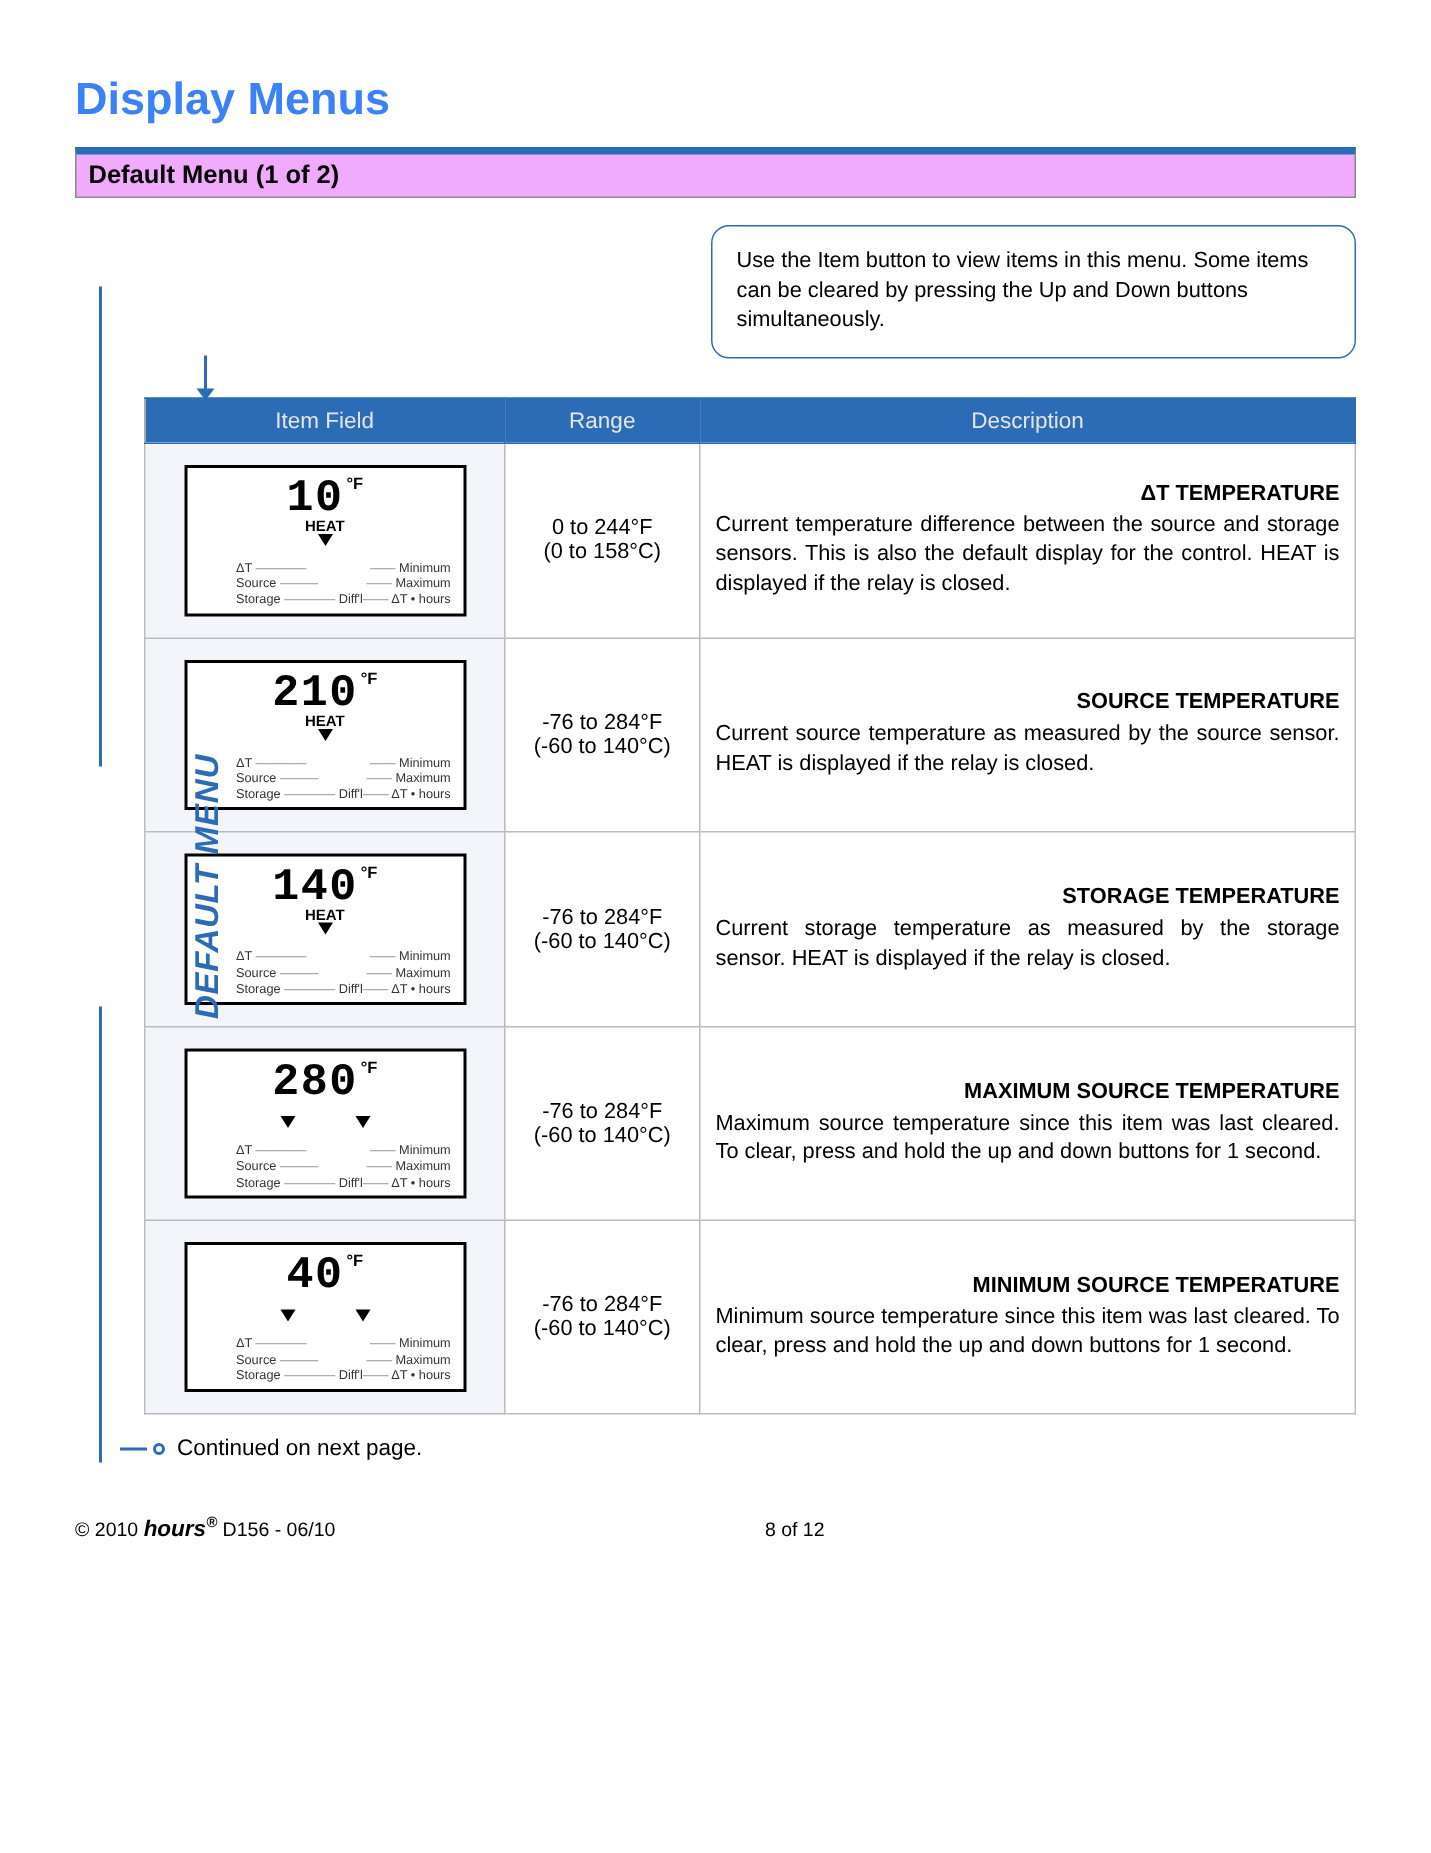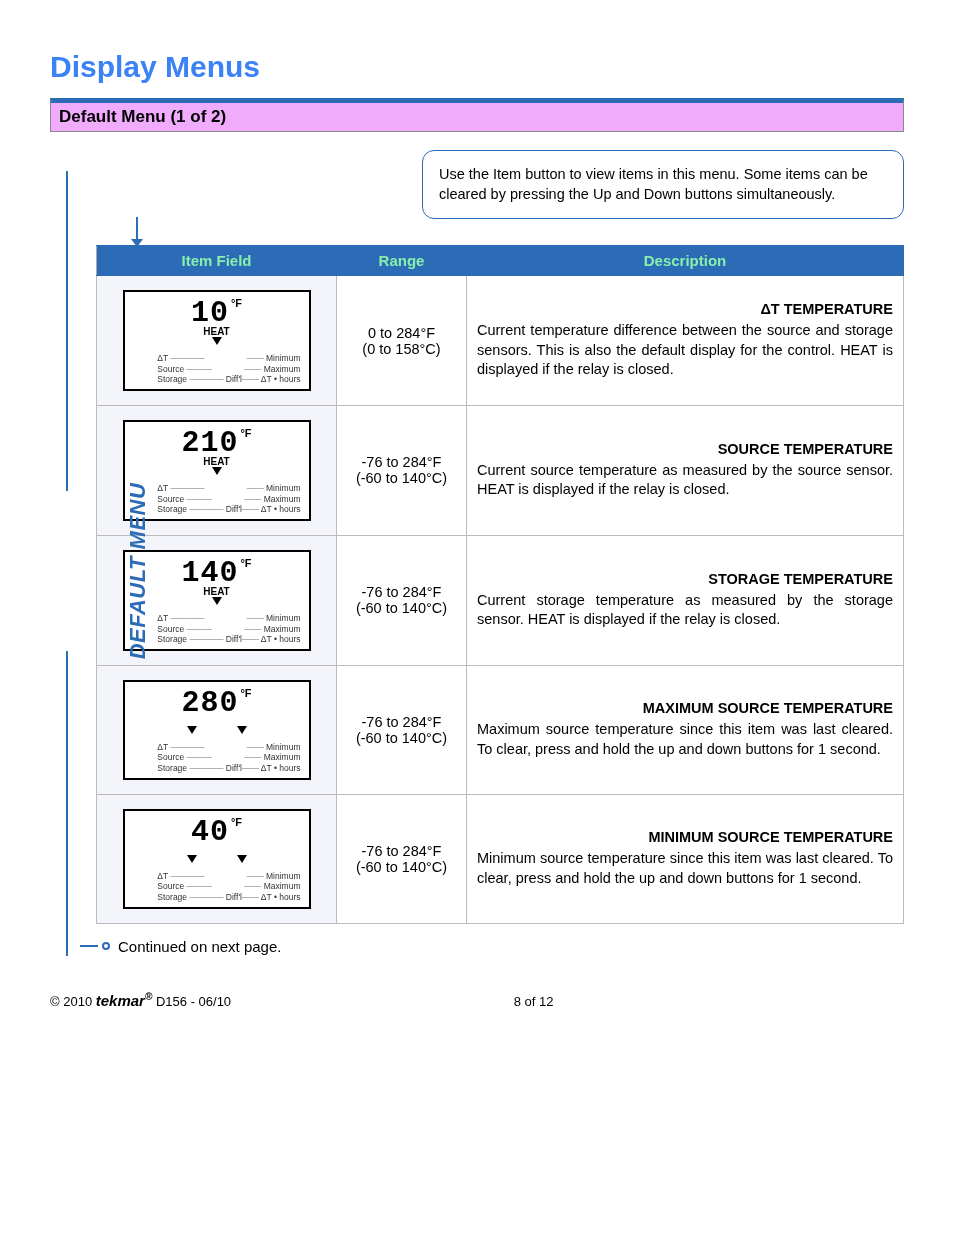"Use the Item button to" .info-box { width: 482px -> 430px }
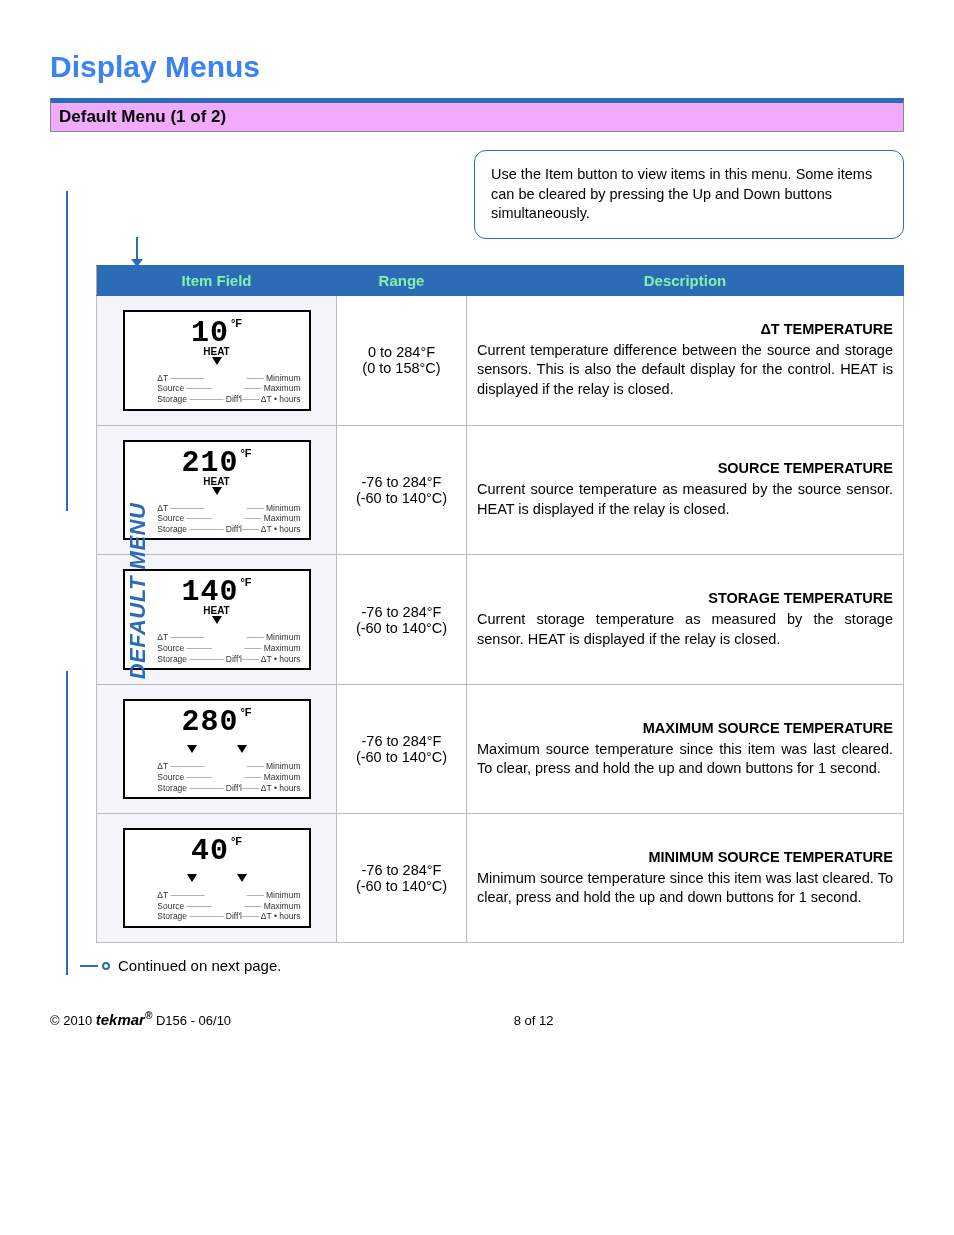"Item Field" table.menu th { color: #86efac -> #e5e5e5; font-weight: bold -> normal }
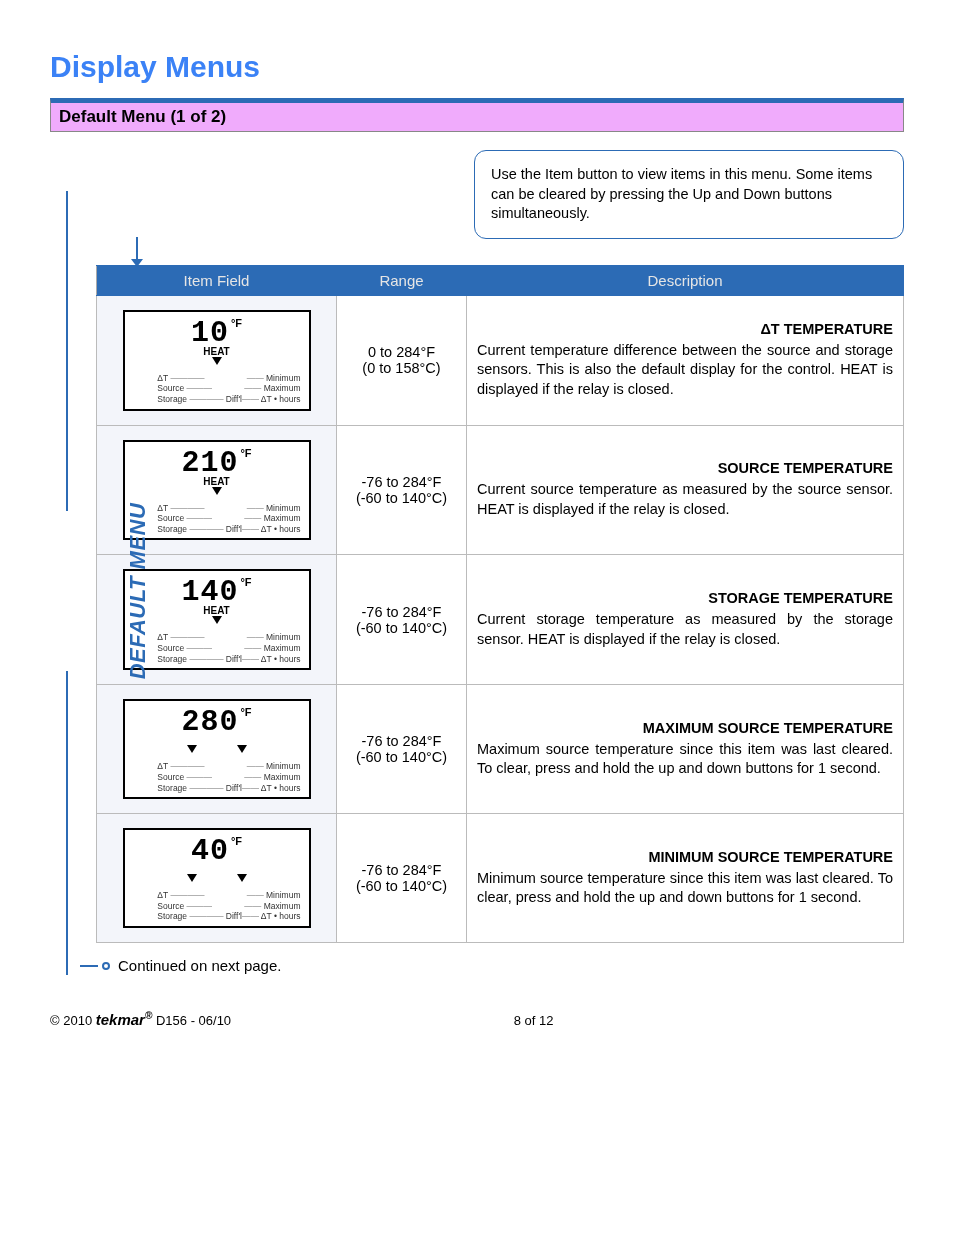"0 to 284°F" div { text: 284 -> 244 }
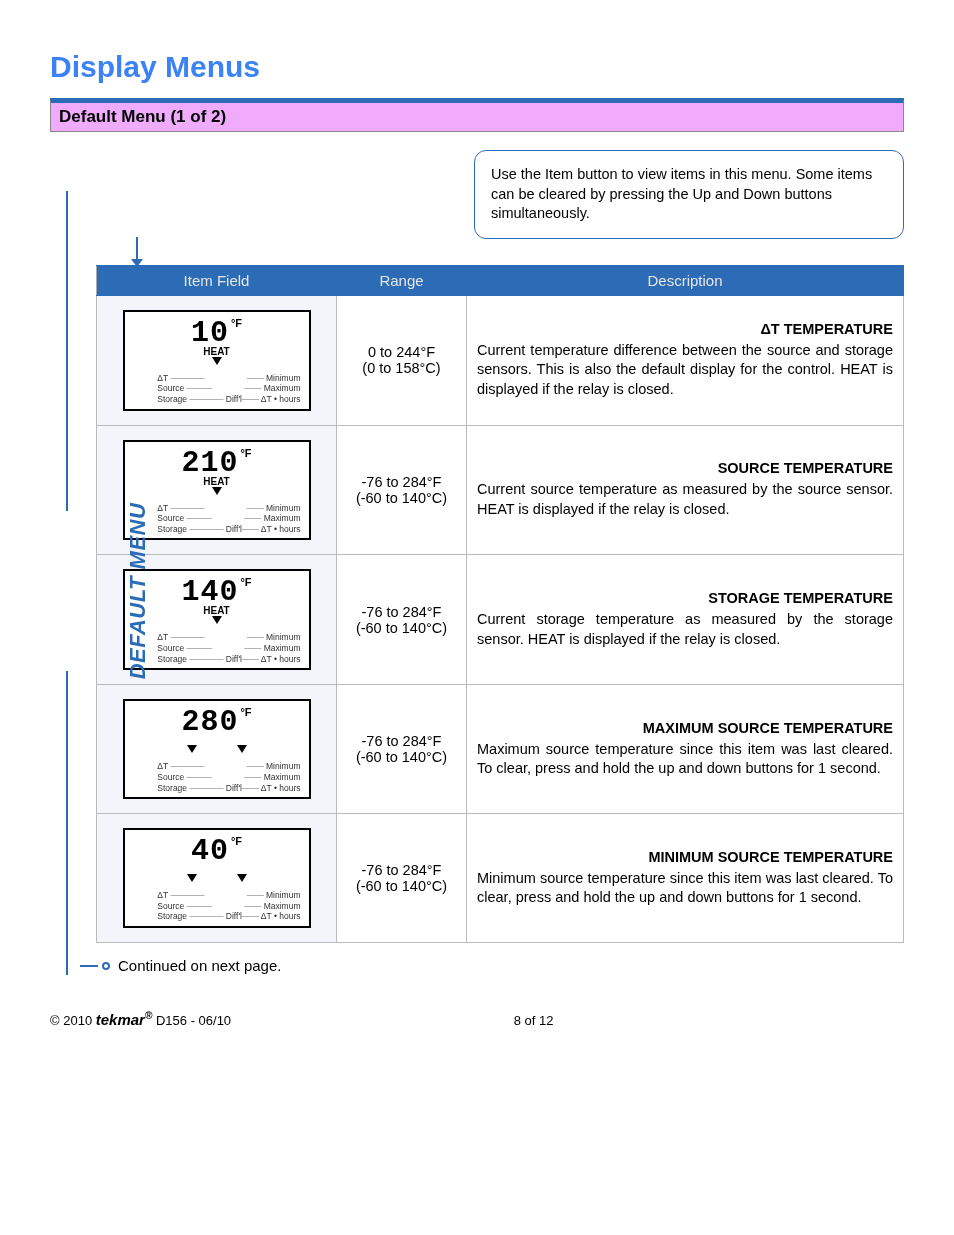"tekmar" span { text: tekmar -> hours }
